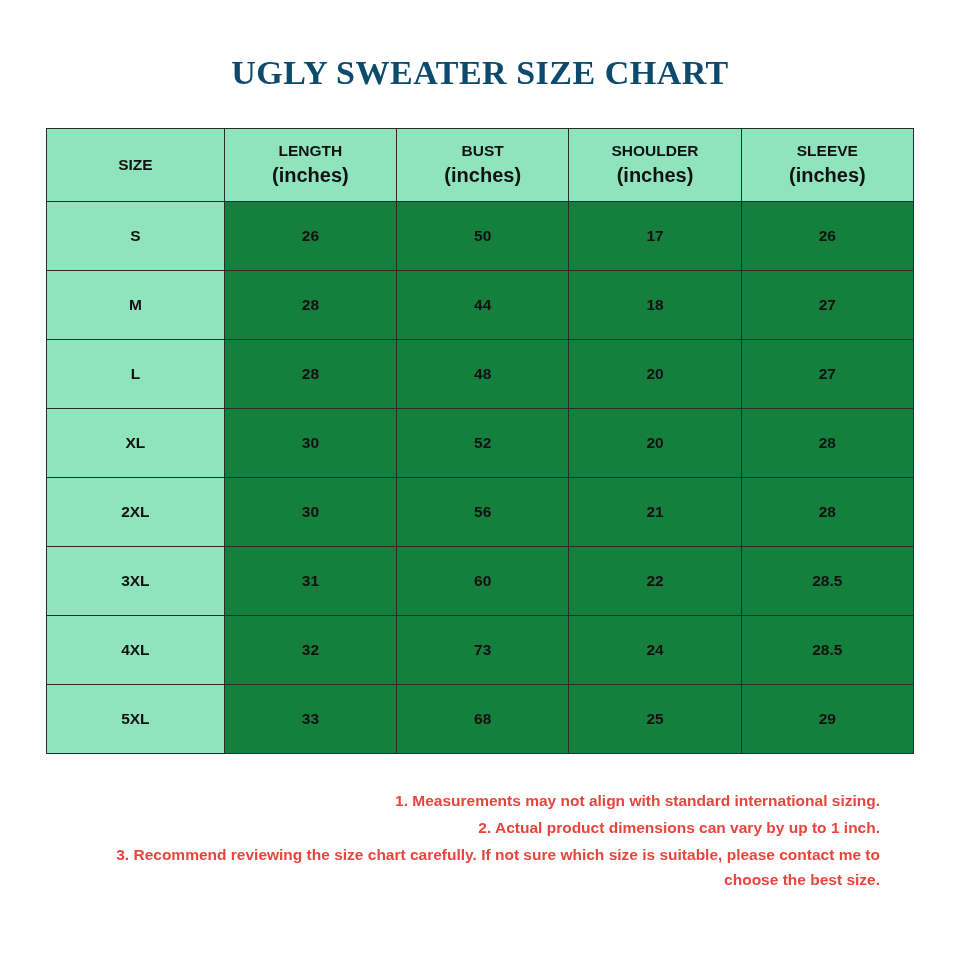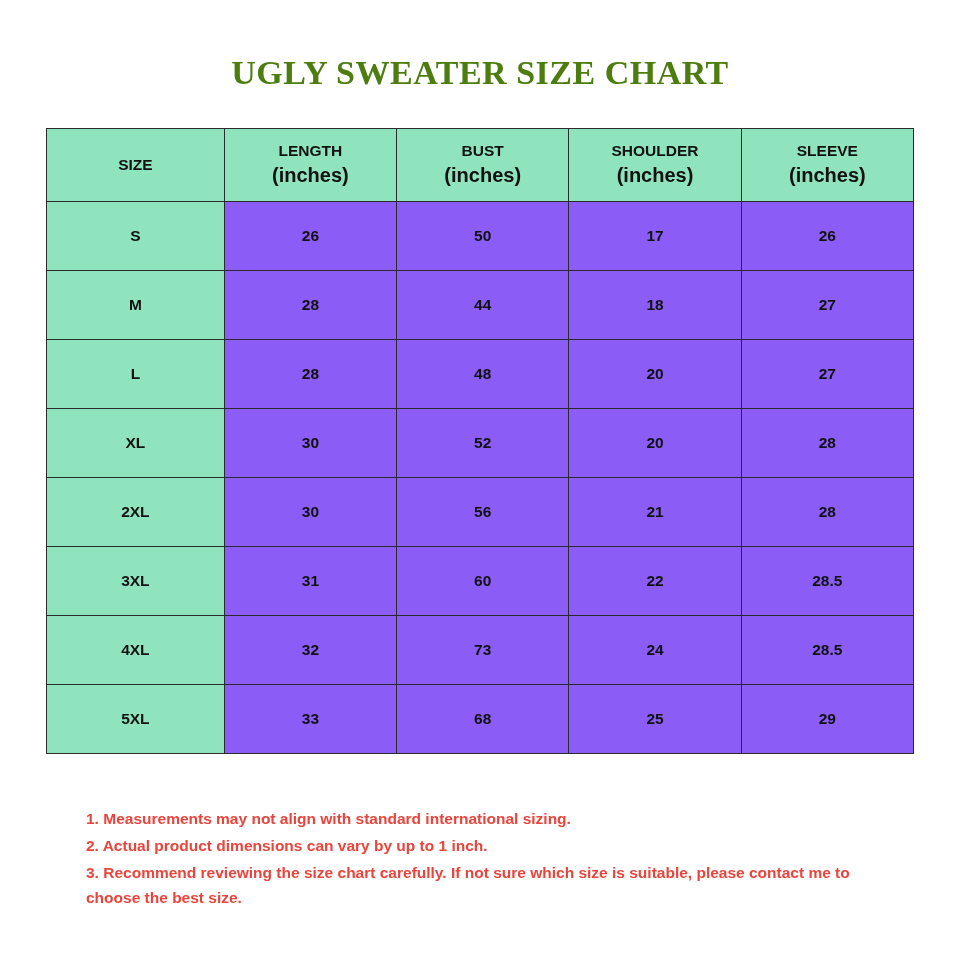"UGLY SWEATER SIZE CHART" .title { color: #4d7c0f -> #0c4a6e }
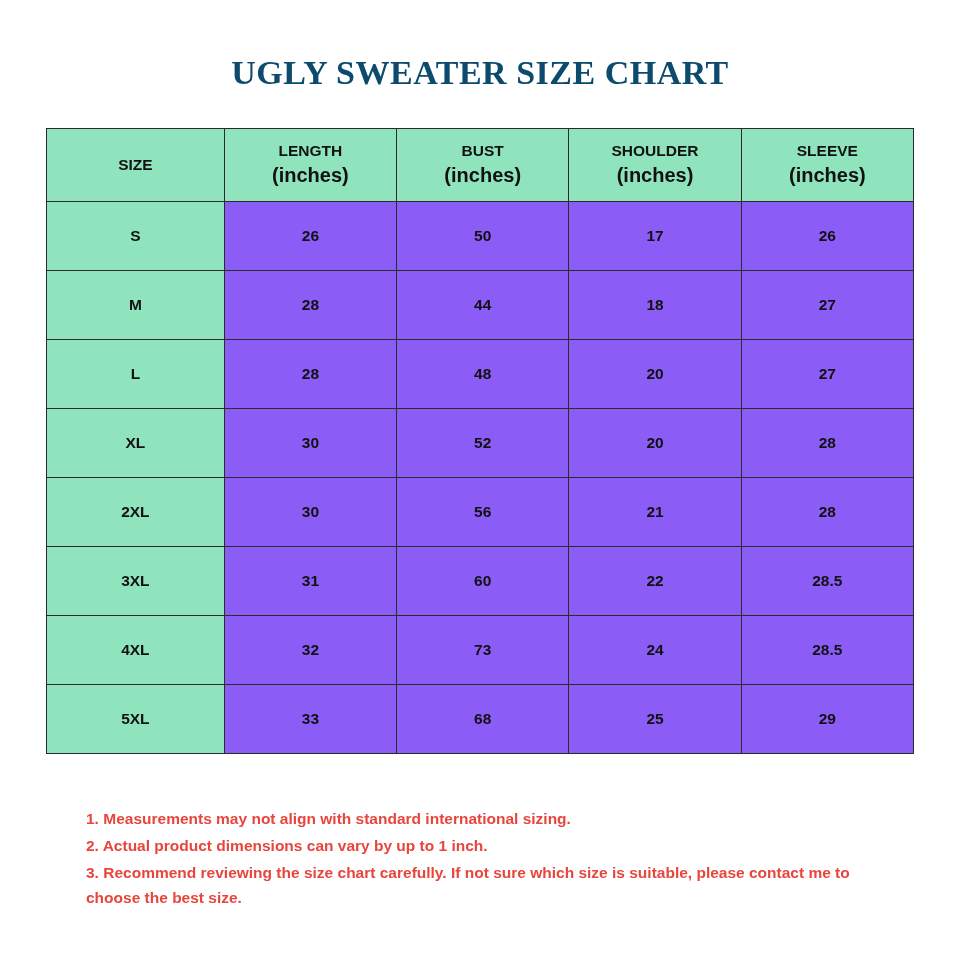"26" table.size-chart tbody td.val { background: #8b5cf6 -> #15803d }
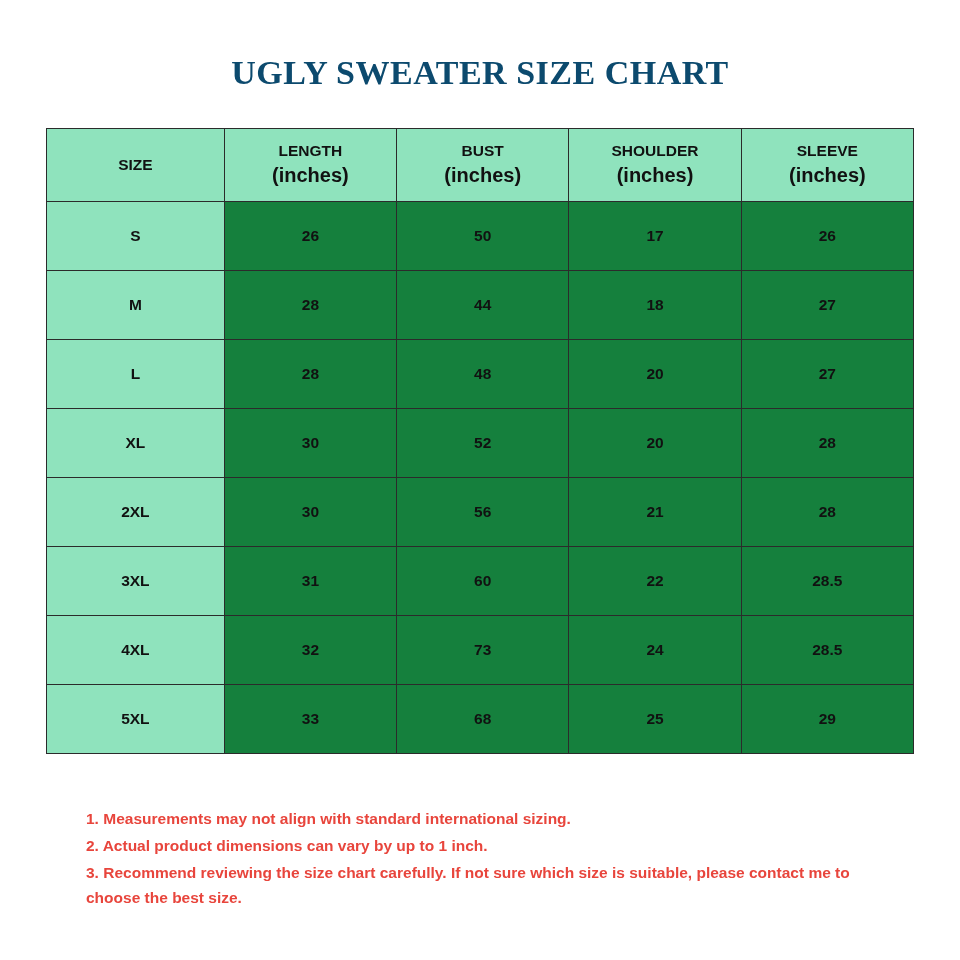"1. Measurements may not align" .notes { margin: 52px auto 0 auto -> 34px auto 0 auto; text-align: none -> right }
